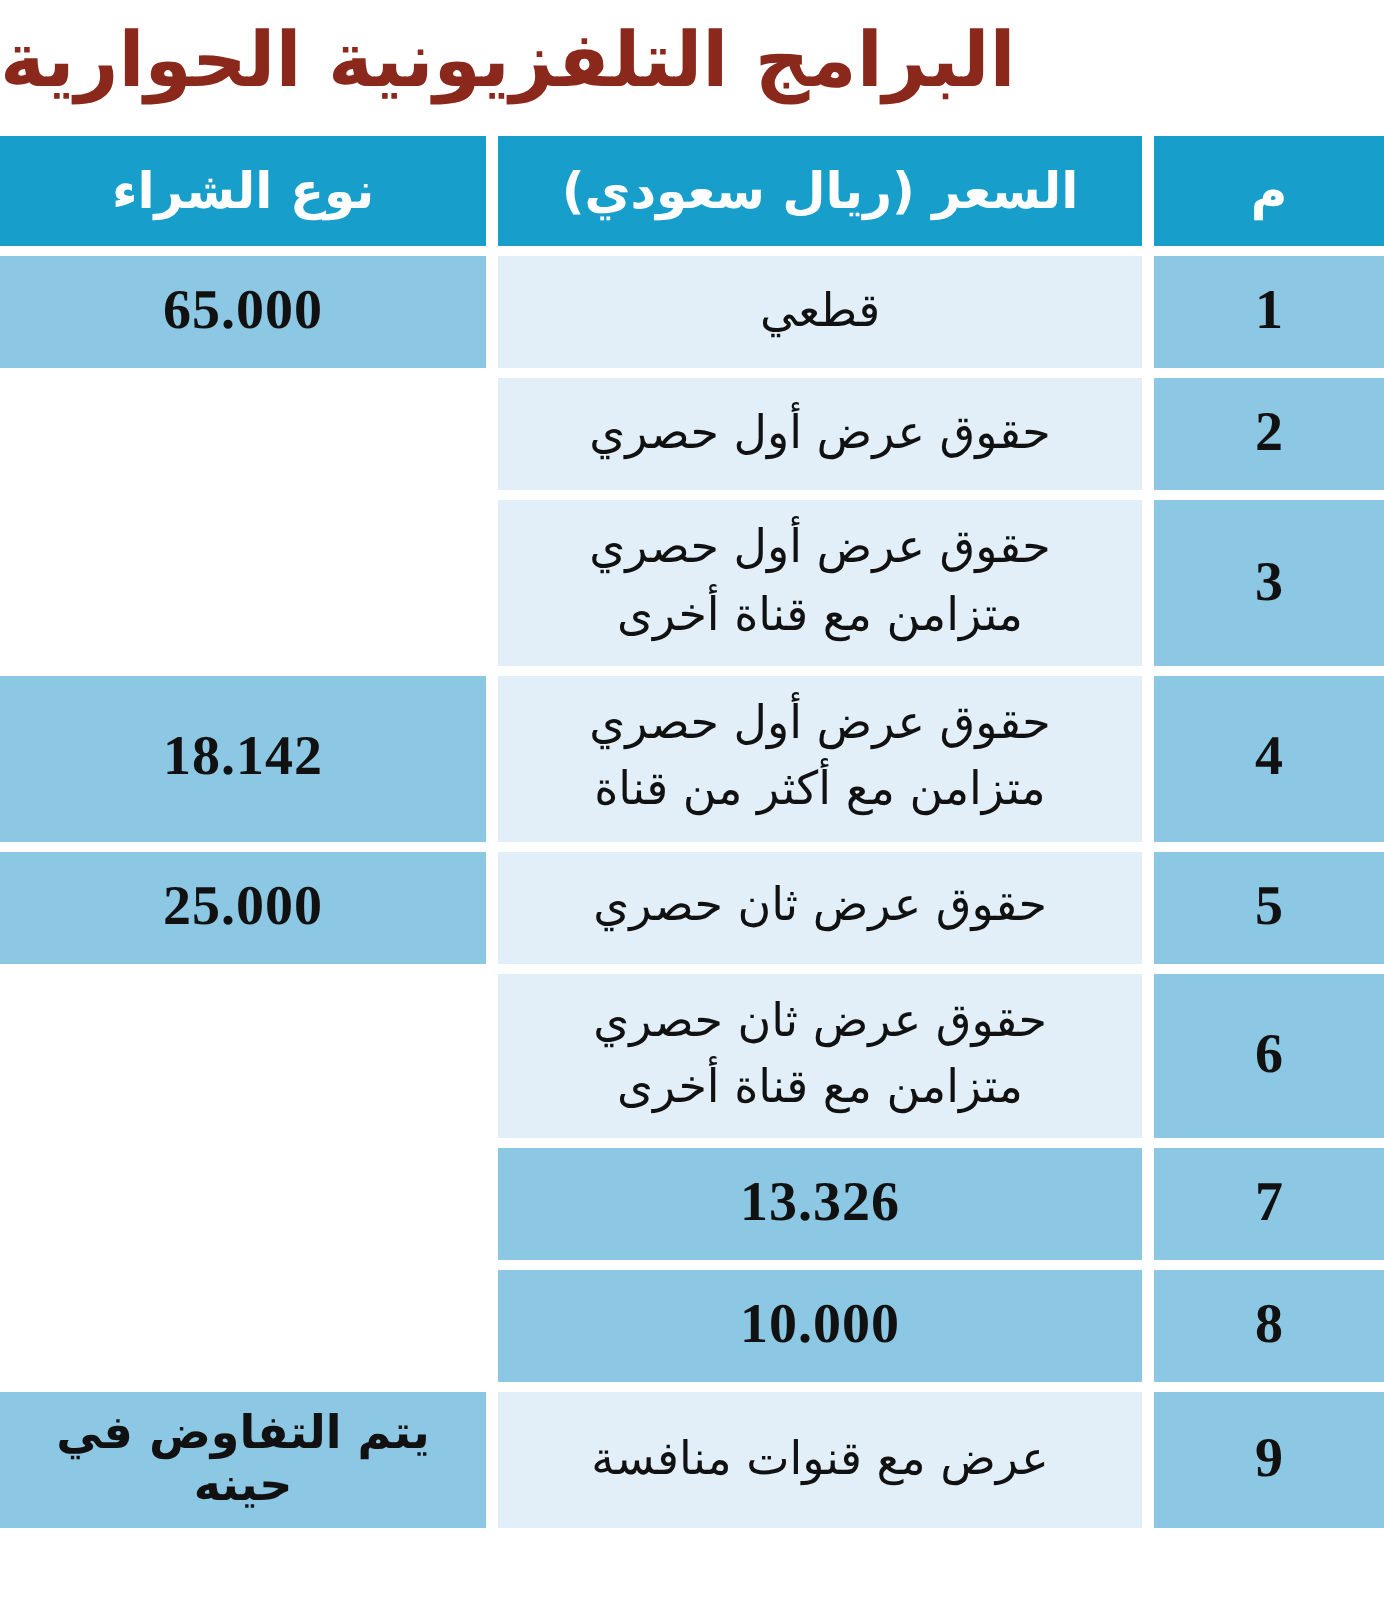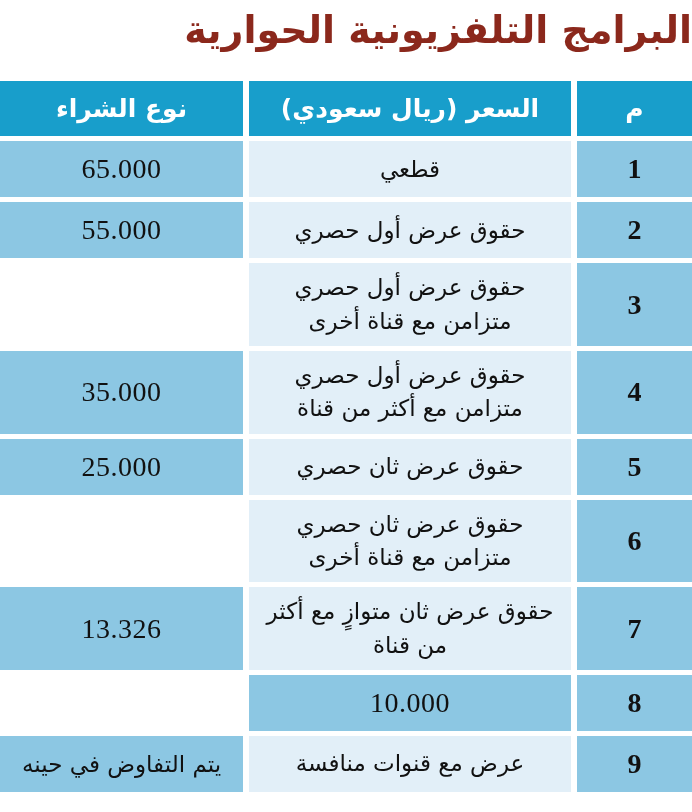"البرامج التلفزيونية الحوارية" .page-title { margin-bottom: 24px -> 11px; text-align: right -> left }
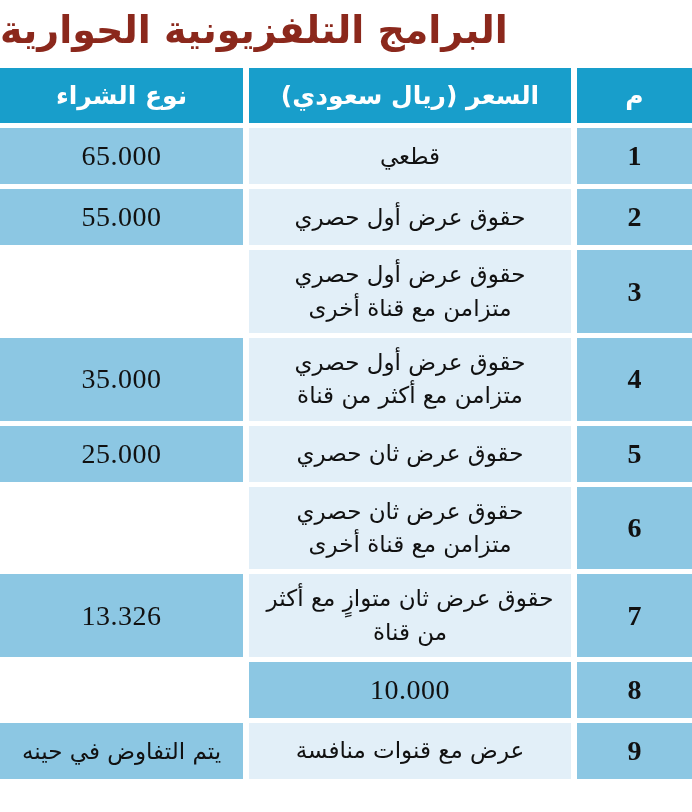"65.000" .cell.price-cell { font-weight: normal -> bold }
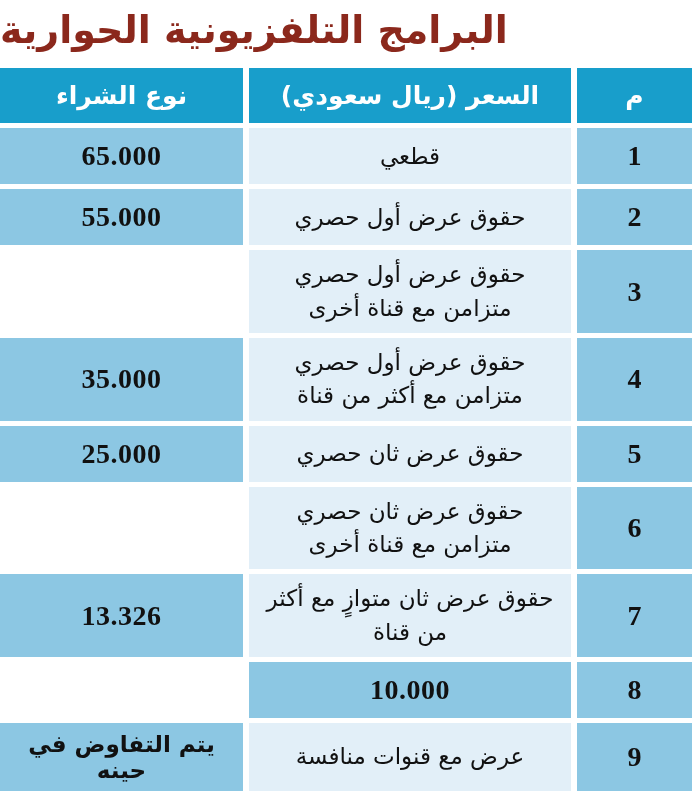"55.000" div.cell { html: <div>55.000</div> -> none }
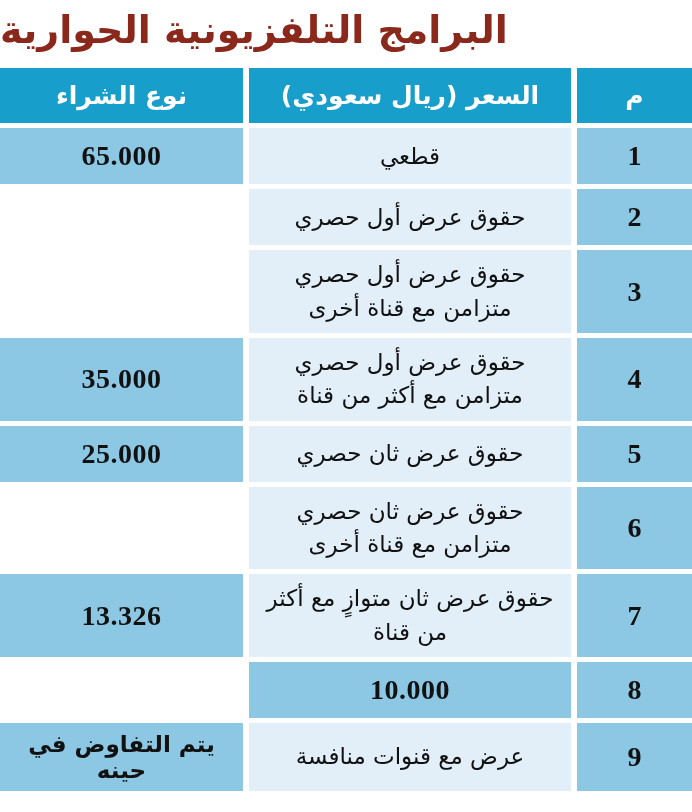"35.000" div.cell { text: 35.000 -> 18.142 }
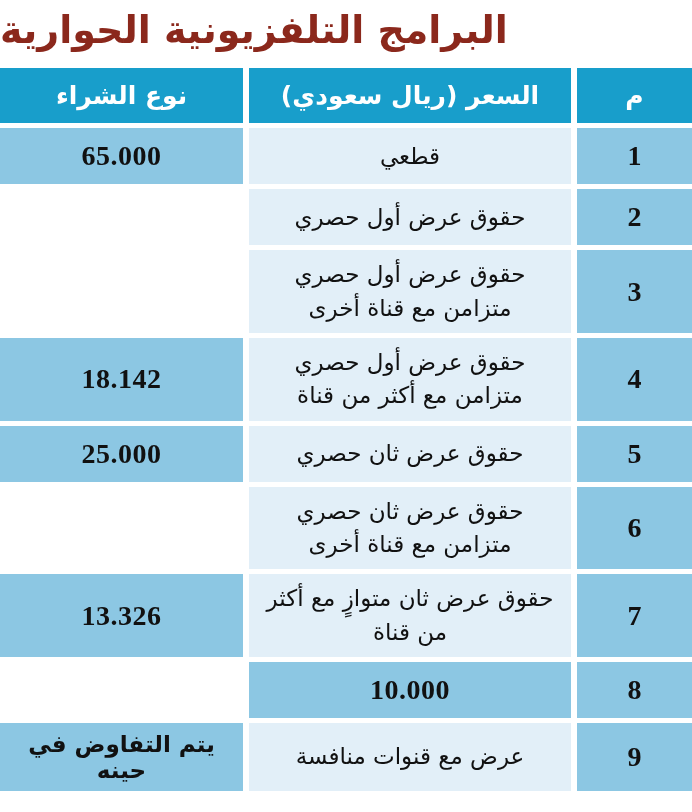"حقوق عرض ثان متوازٍ مع" div.cell { html: <div>حقوق عرض ثان متوازٍ مع أكثر من قناة</div> -> none }
